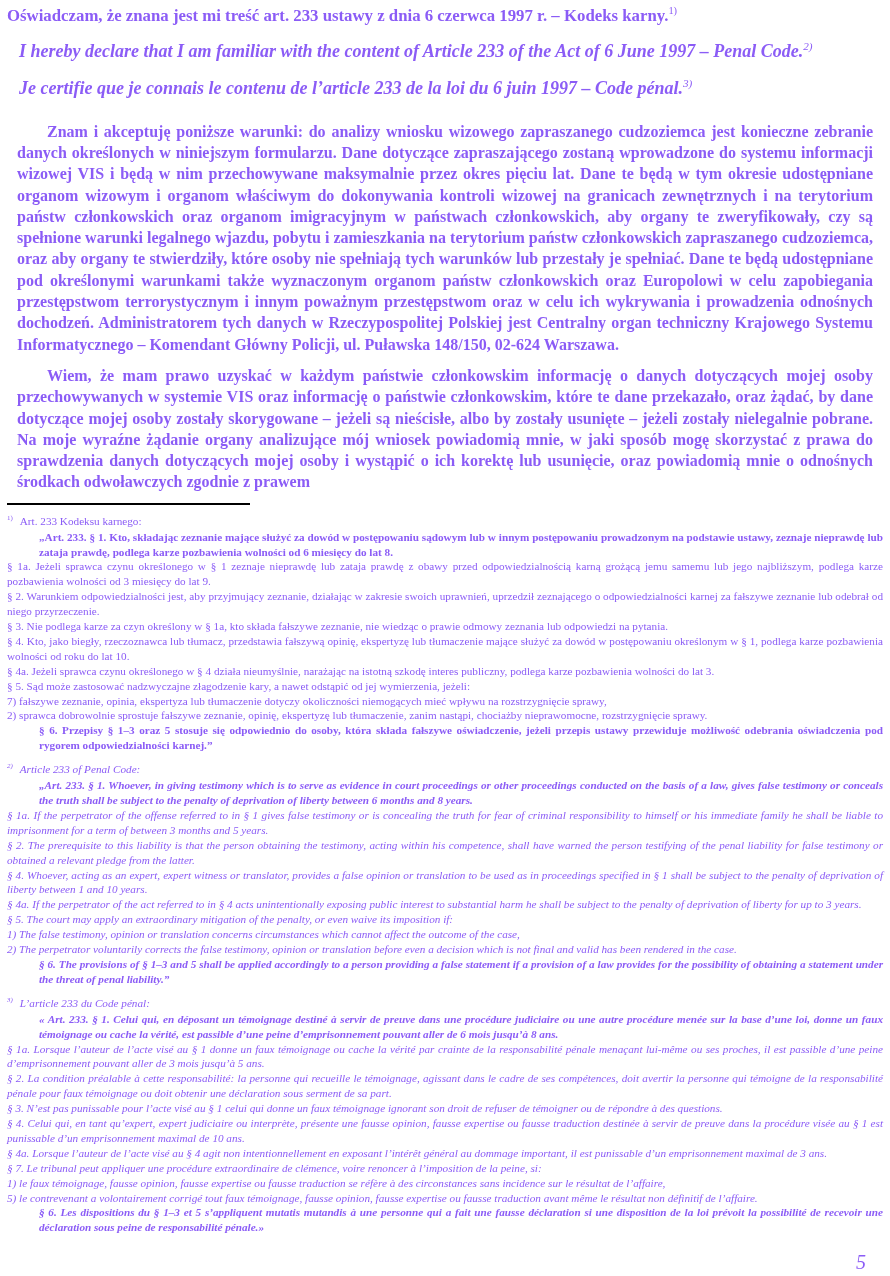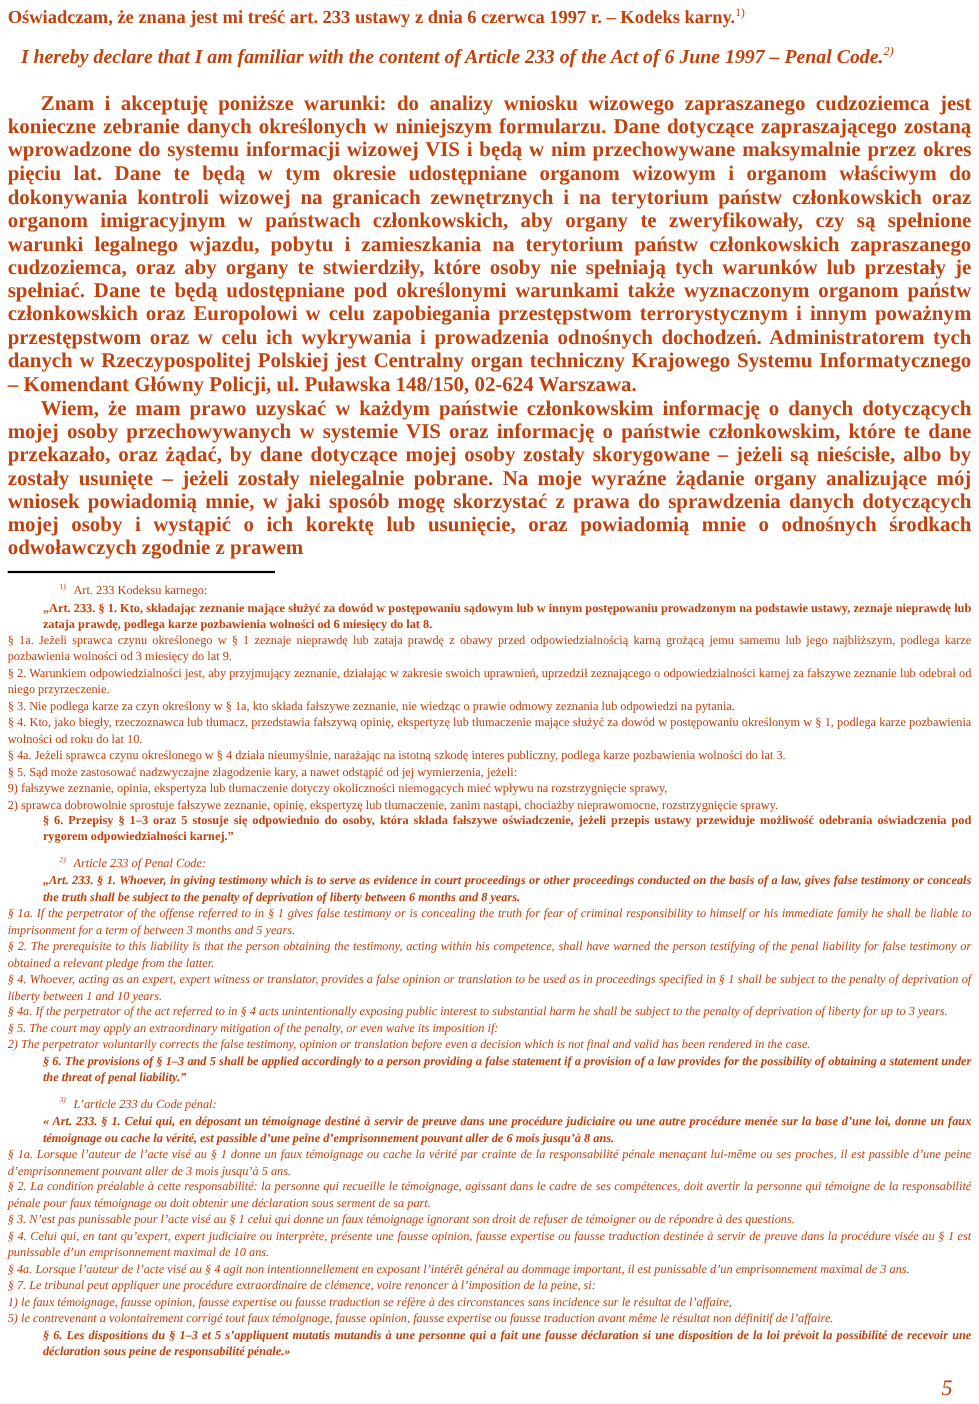"Oświadczam, że znana jest mi" .page { color: #c2410c -> #8b5cf6 }
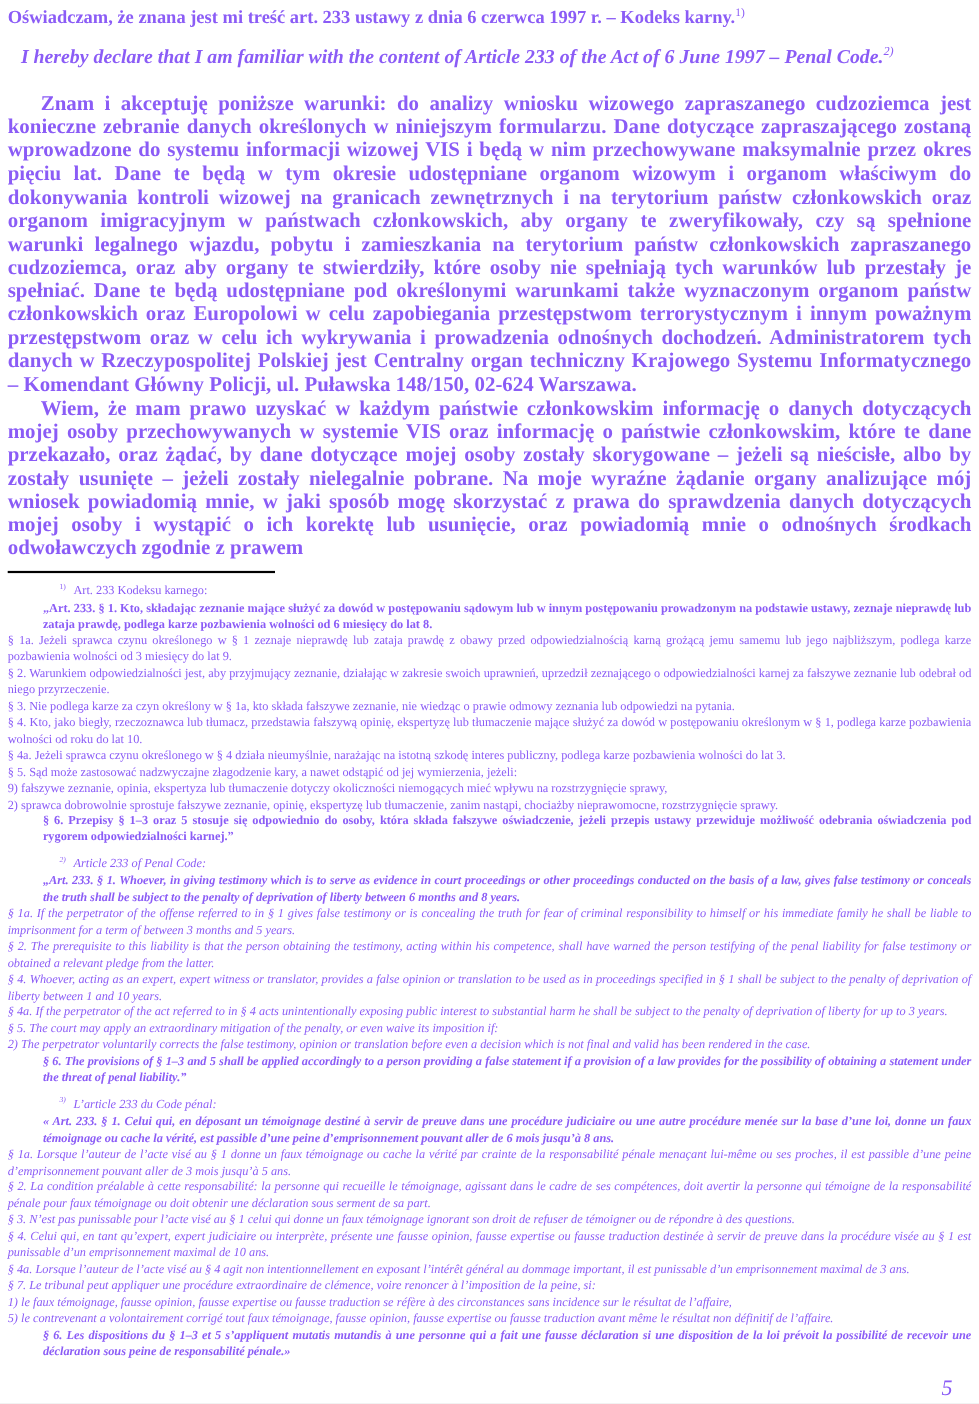"Je certifie que je connais" p.title-sub { html: none -> <p><span>Je certifie que je connais le contenu de l’article 233 de la loi du 6 juin 1997 – Code pénal.</span><sup>3)</sup></p> }
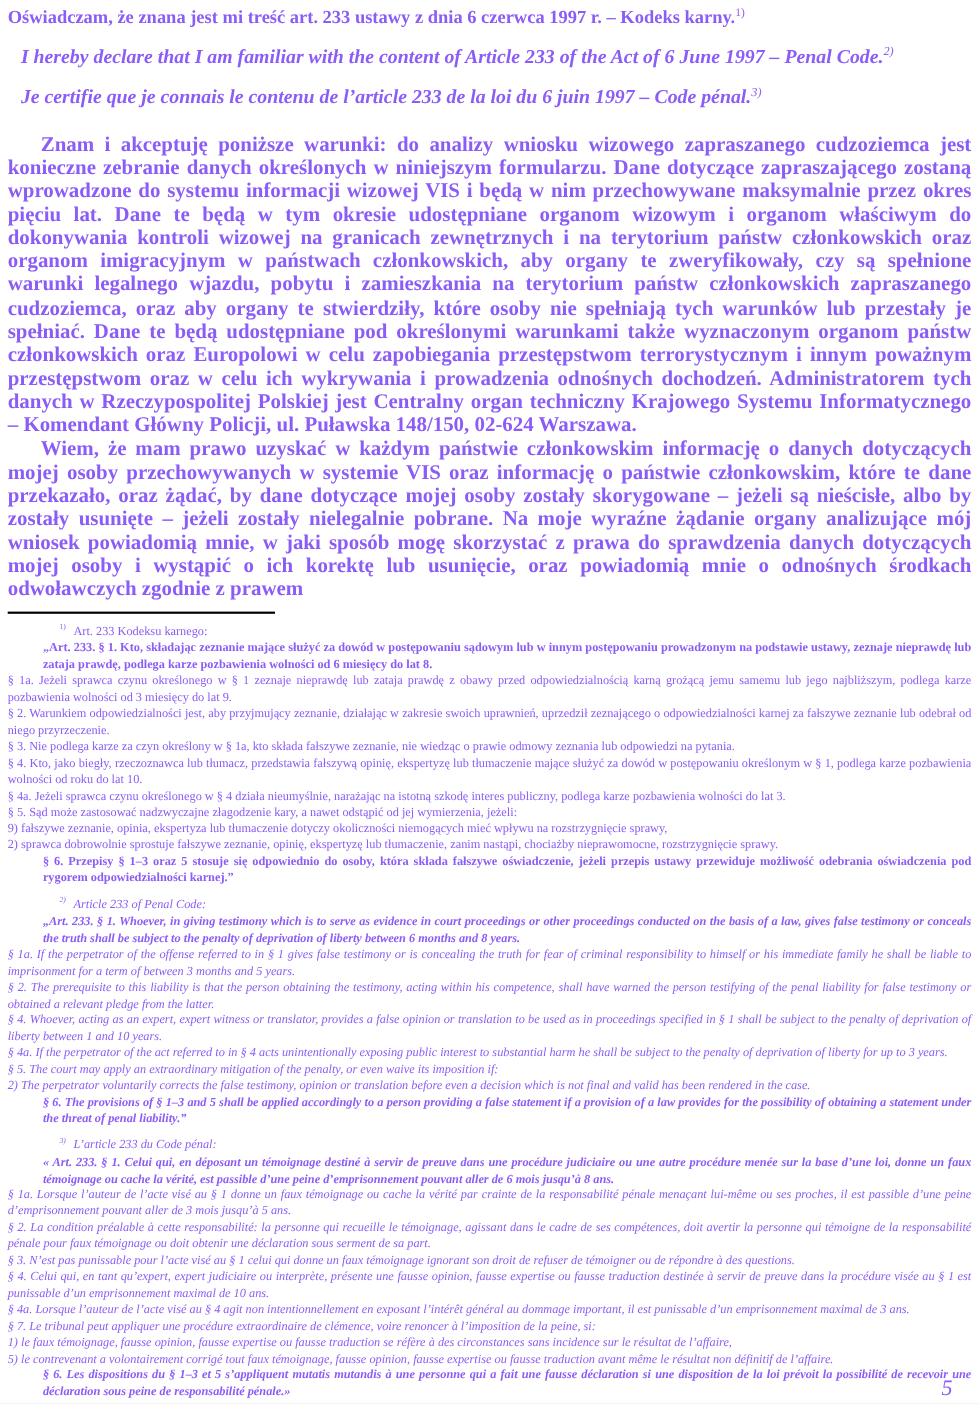"Znam i akceptuję poniższe warunki:" .body-par { font-size: 19px -> 16px; margin: 0 -> 10px }
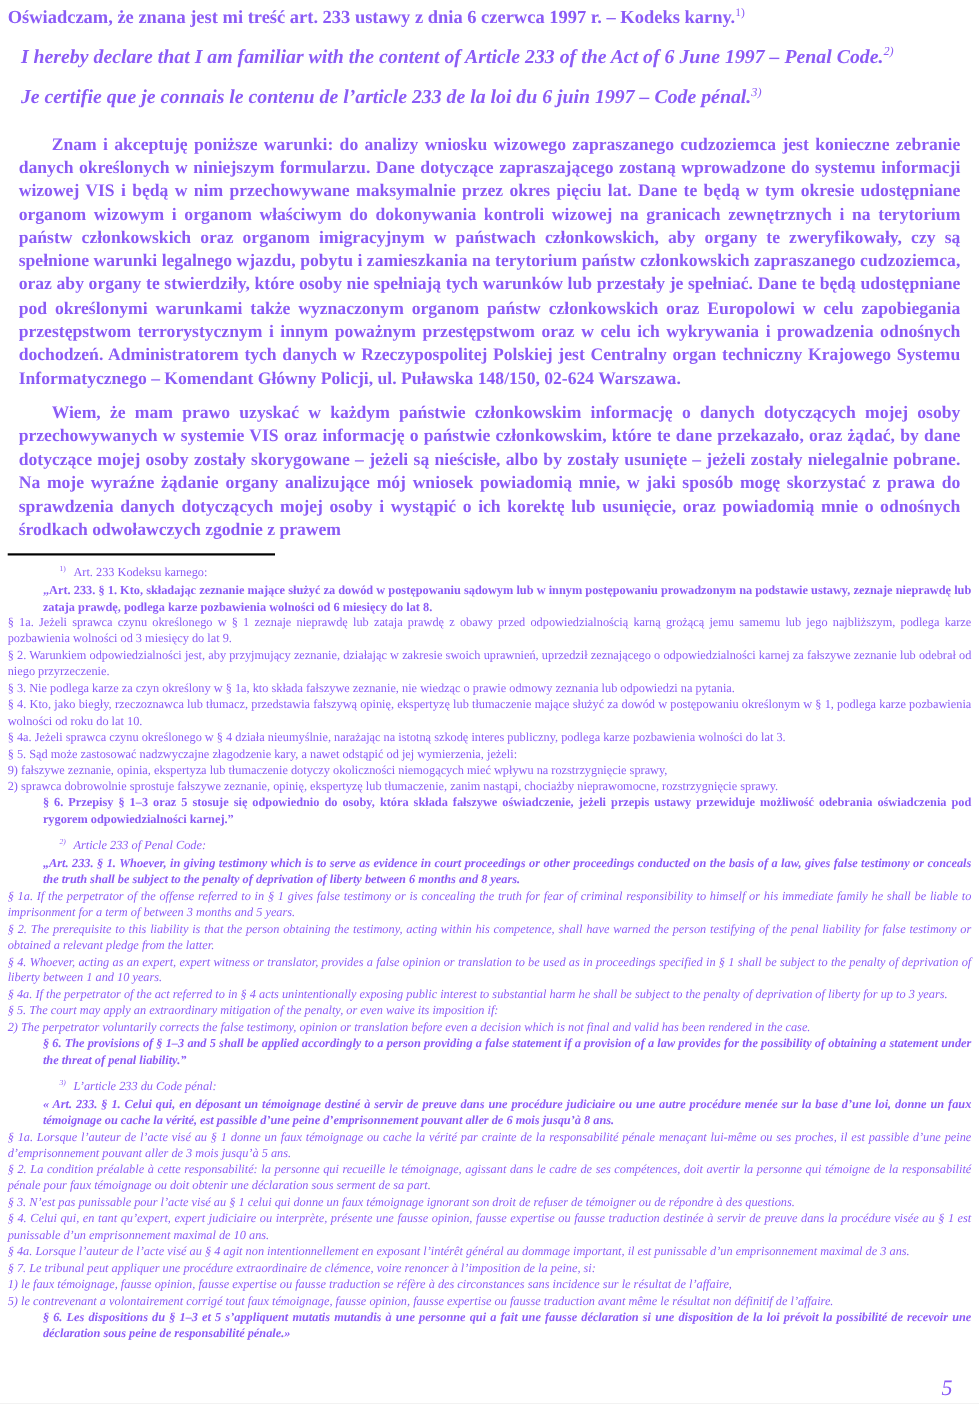"1) Art. 233 Kodeksu karnego:" .fn-labelline { margin-left: 47px -> none }
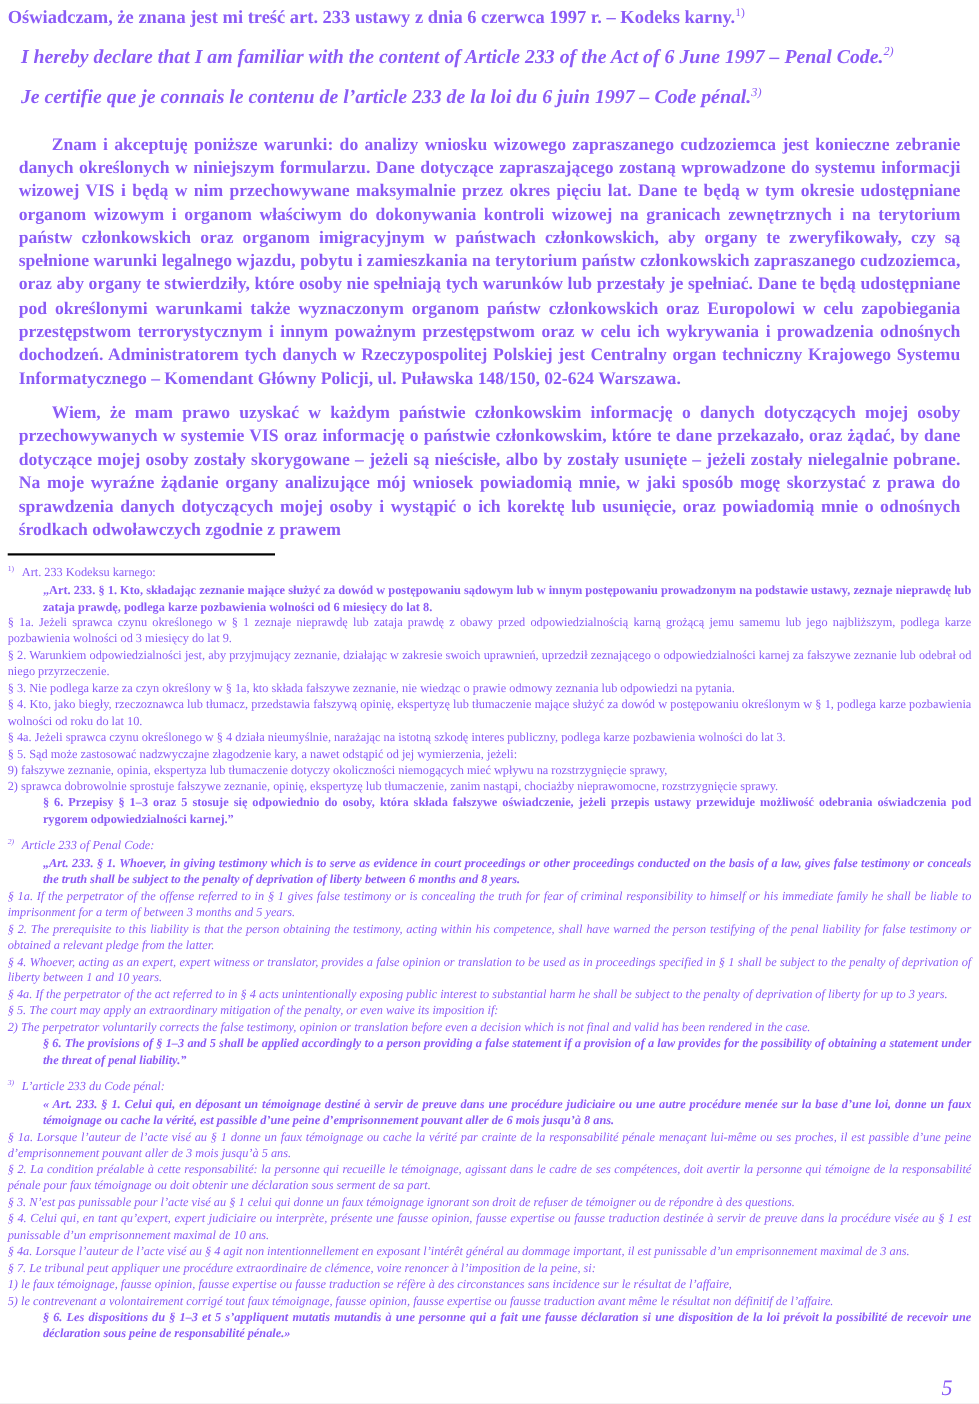"9) fałszywe zeznanie, opinia, ekspertyza" p.fn-line { text: 9 -> 7 }
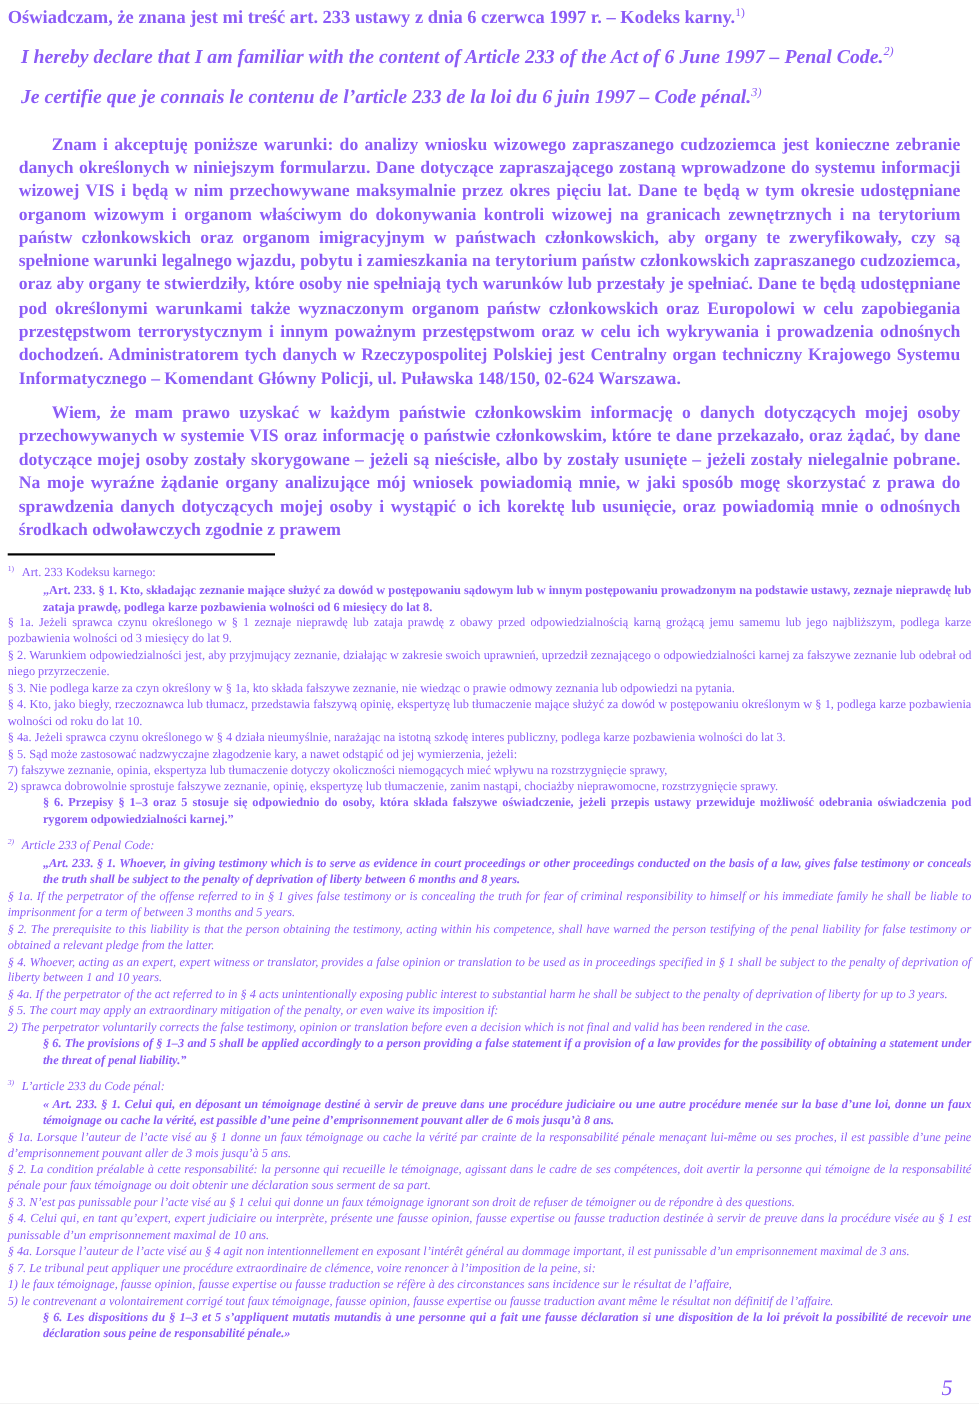"1) The false testimony, opinion" p.fn-line { html: none -> <p>1) The false testimony, opinion or translation concerns circumstances which cannot affect the outcome of the case,</p> }
